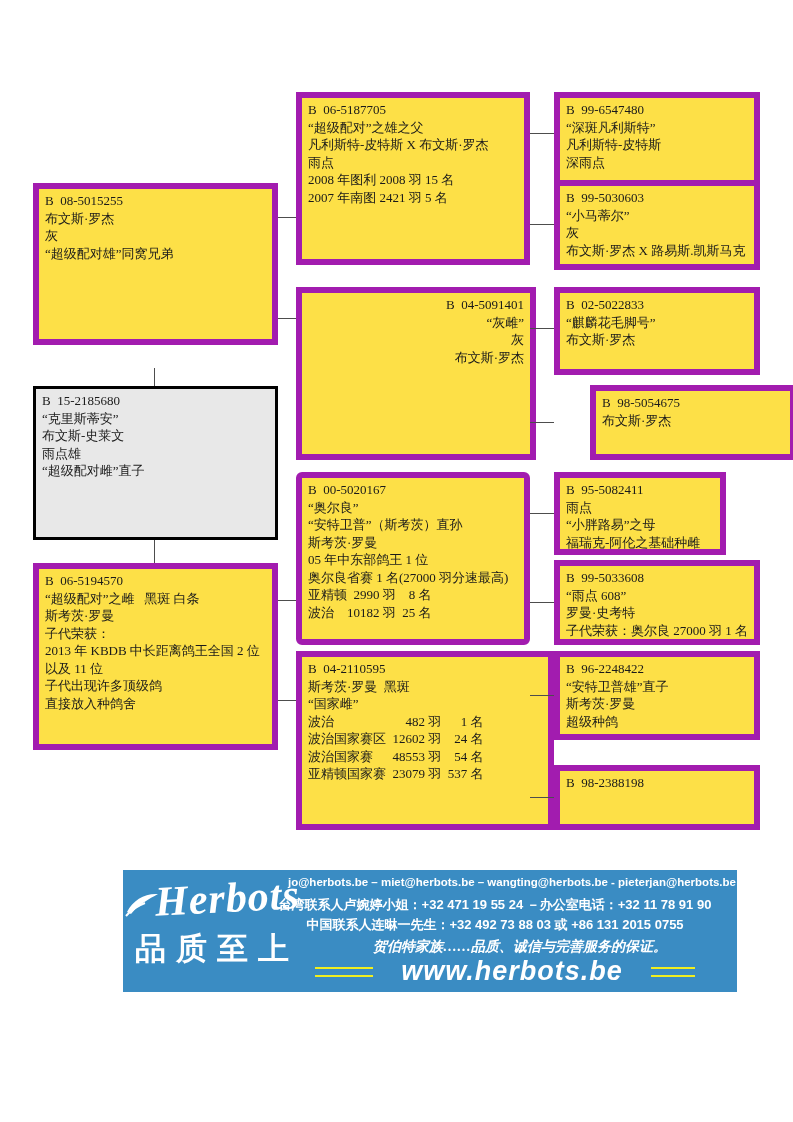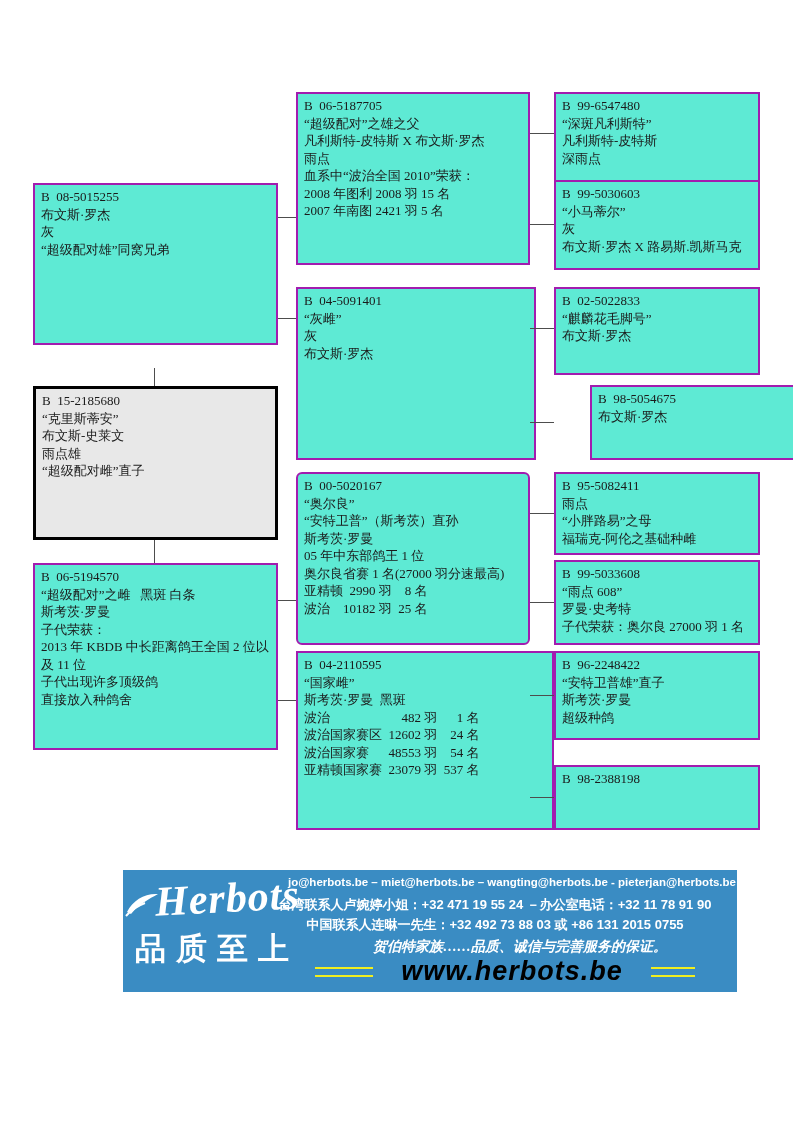"B 06-5187705" .box { background: #5eead4 -> #fde047; border: 2px solid #a21caf -> 6px solid #a21caf }
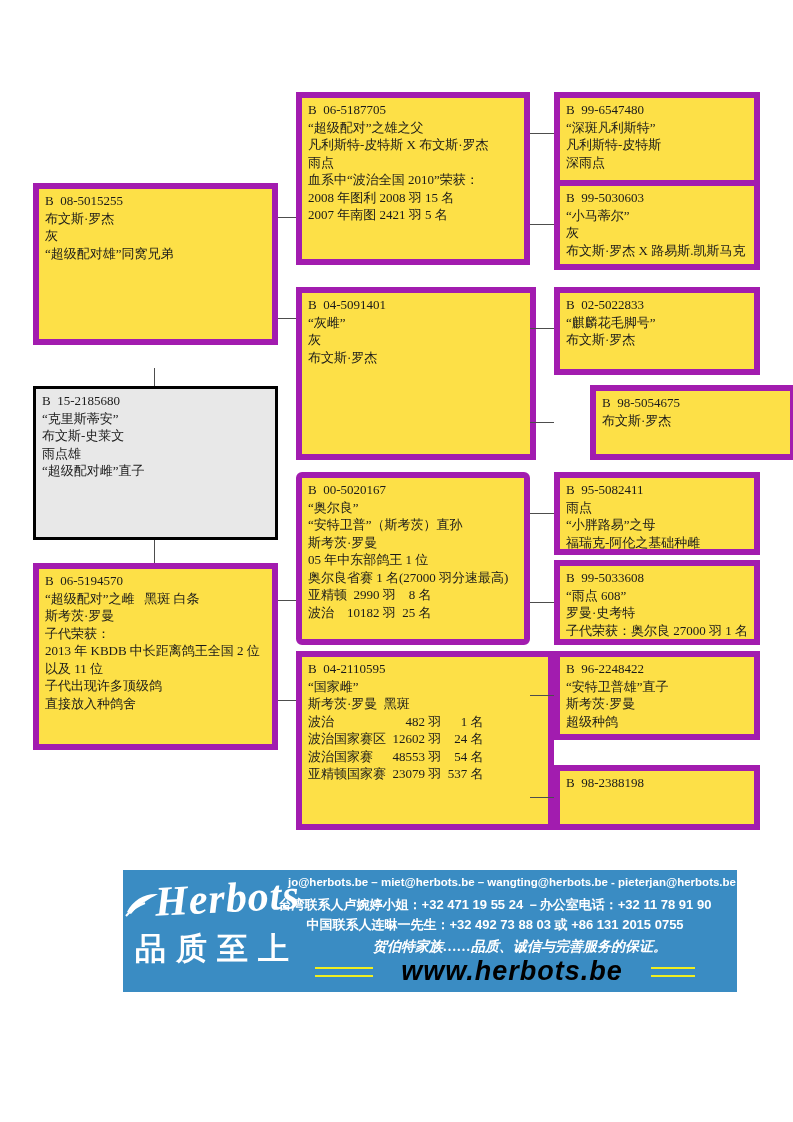"血系中“波治全国 2010”荣获：" div.ln { html: <div>血系中“波治全国 2010”荣获：</div> -> none }
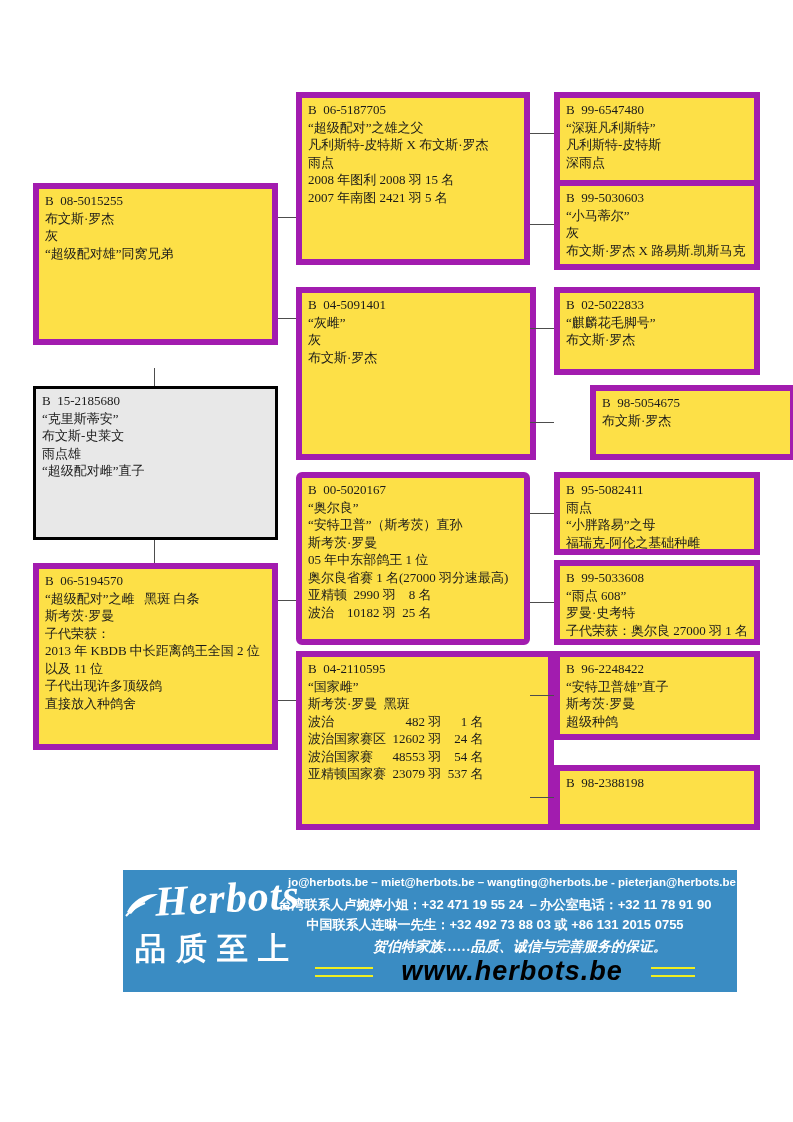"B 04-5091401" div.box { text-align: none -> right }
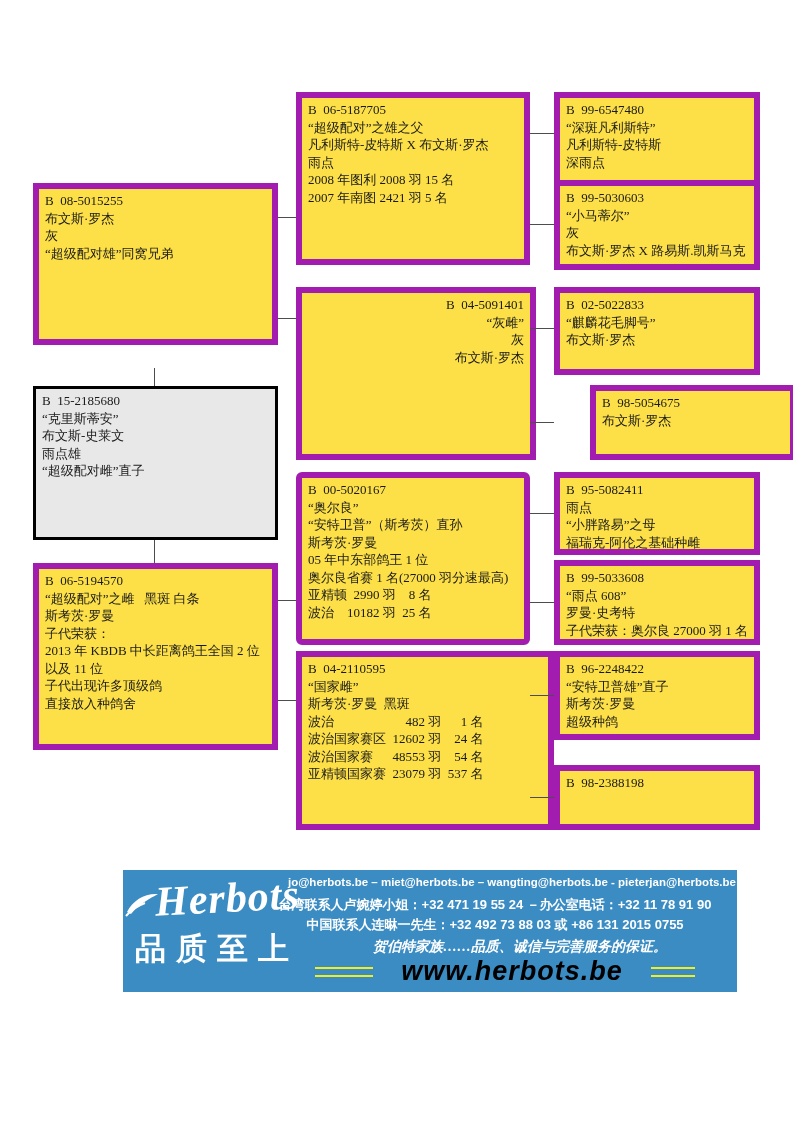"B 95-5082411" div.box { width: 206px -> 172px }
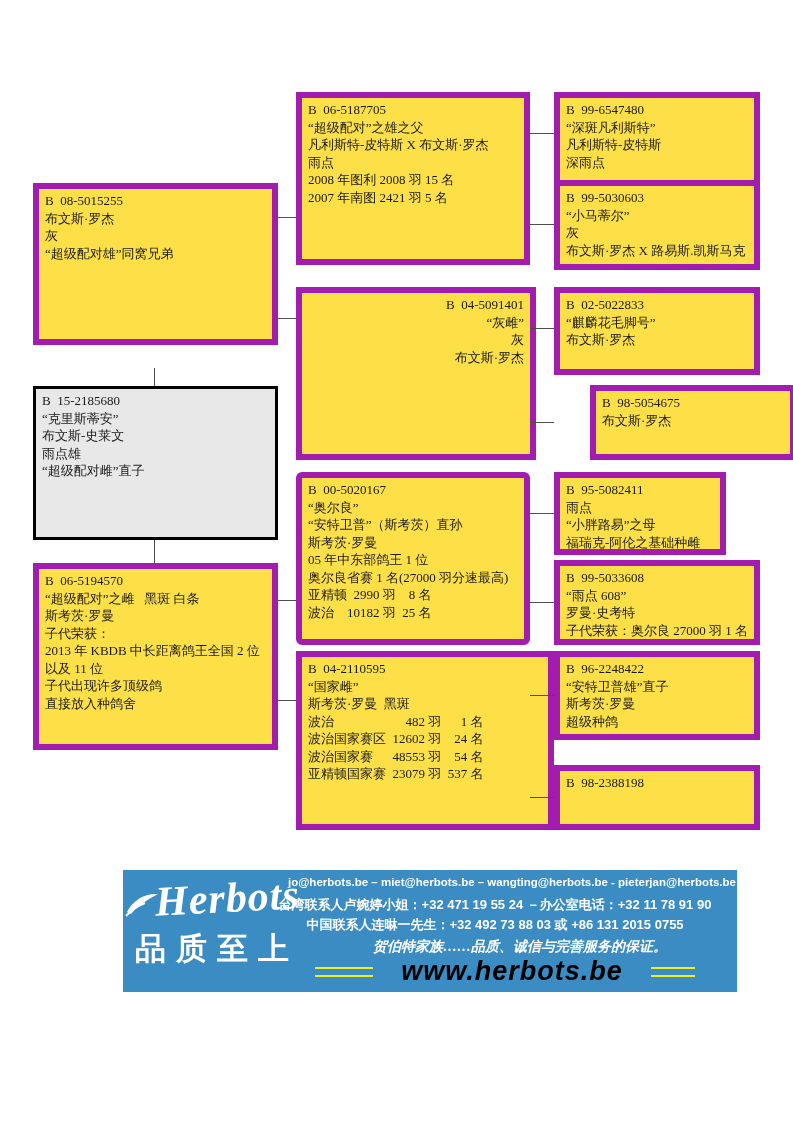"“国家雌”" div.ln { order: before "斯考茨·罗曼 黑斑" -> after "斯考茨·罗曼 黑斑" }
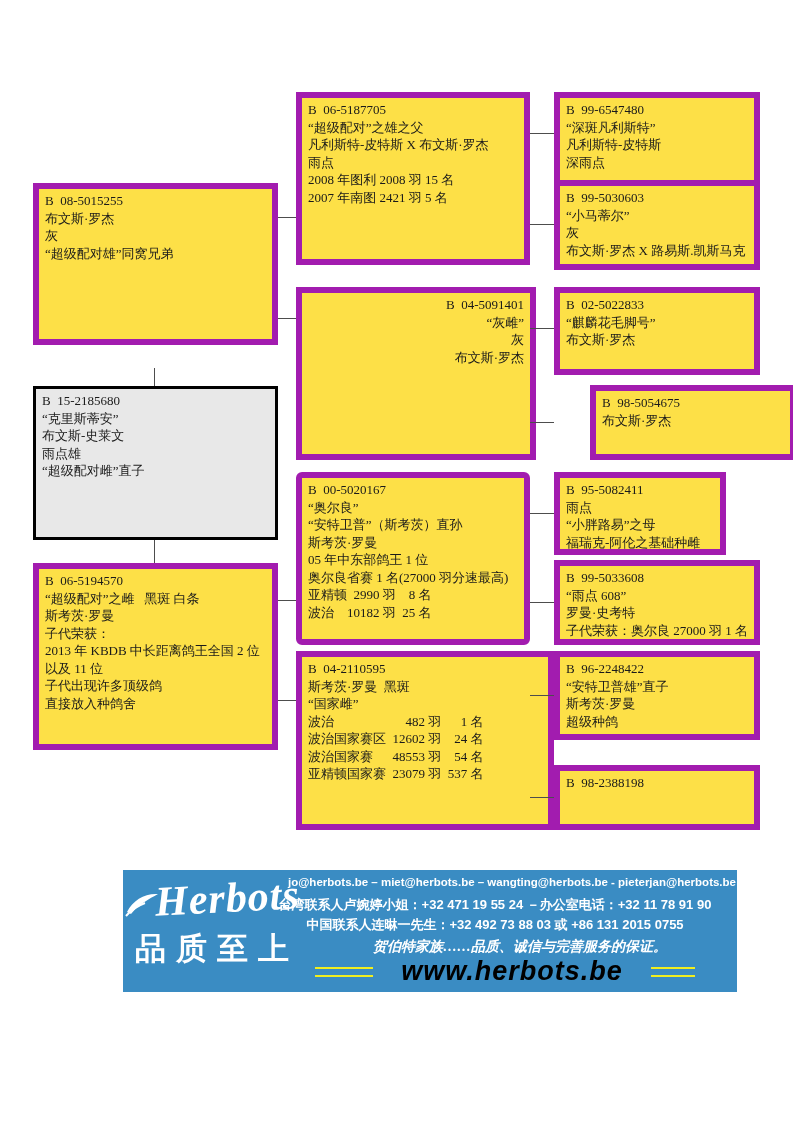"www.herbots.be" .b-url { color: #000000 -> #ffffff }
